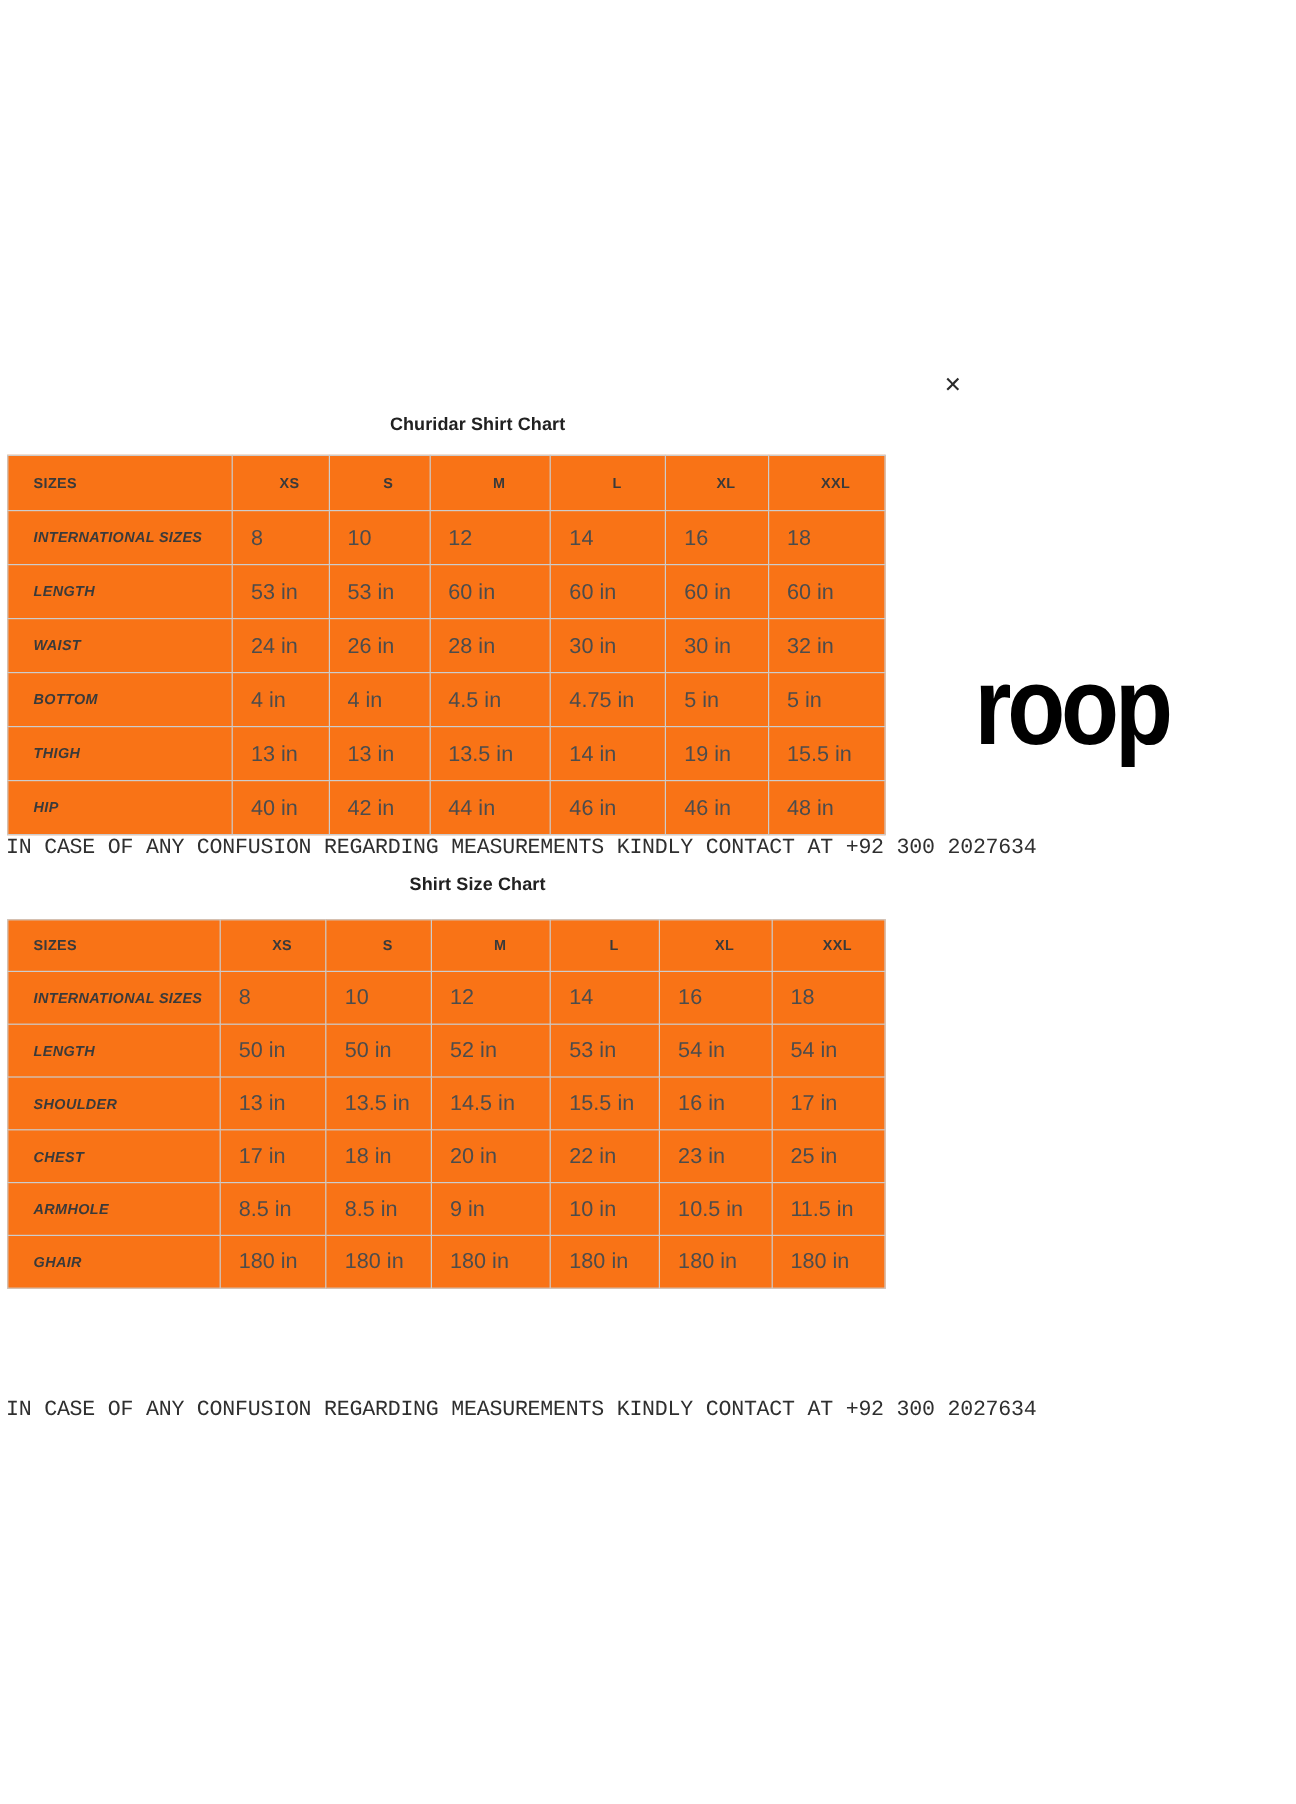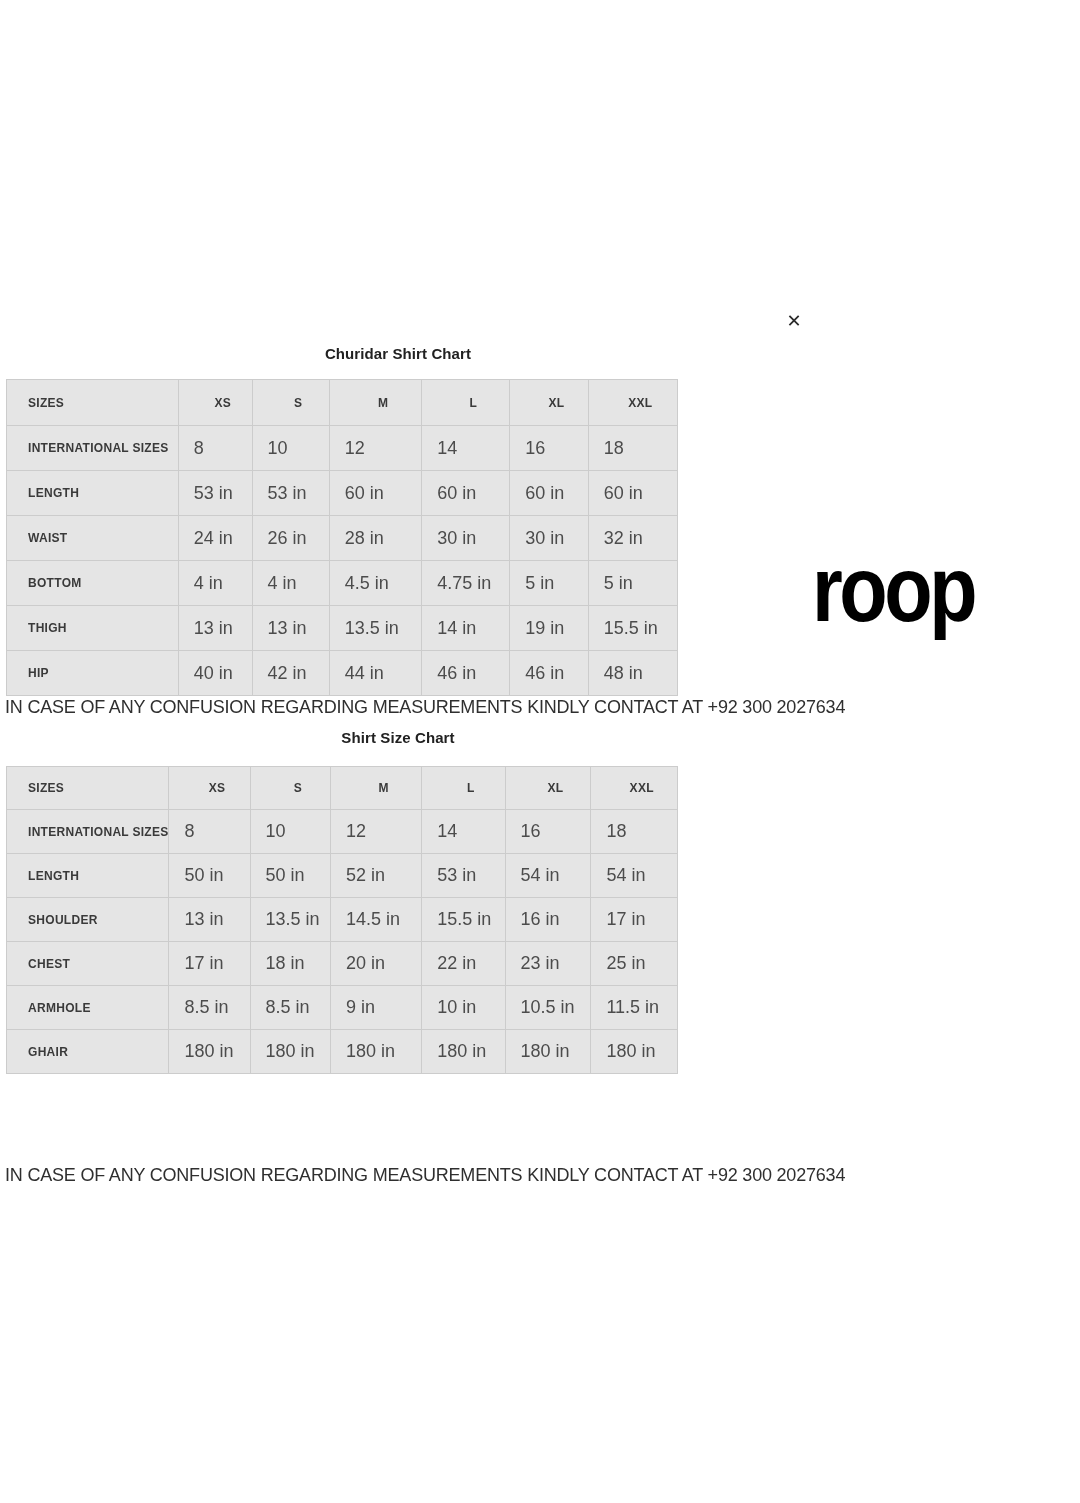"SIZES" table.size-chart { background: #e5e5e5 -> #f97316; width: 672px -> 732px }
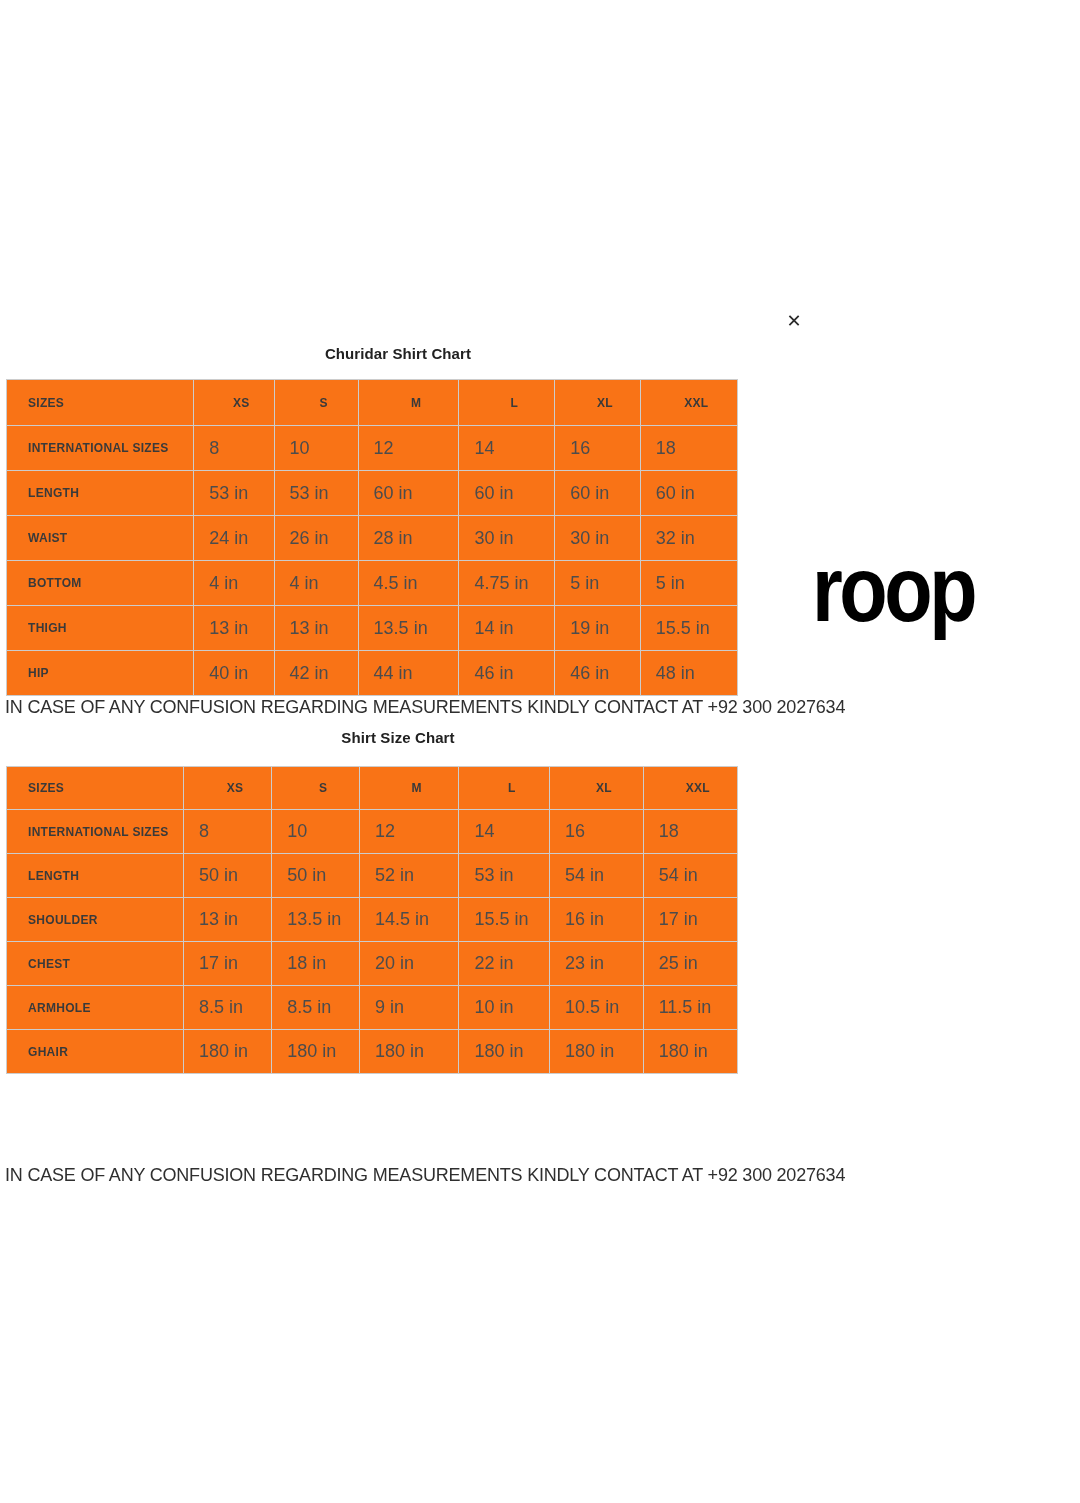"INTERNATIONAL SIZES" table.size-chart tbody th { font-style: none -> italic }
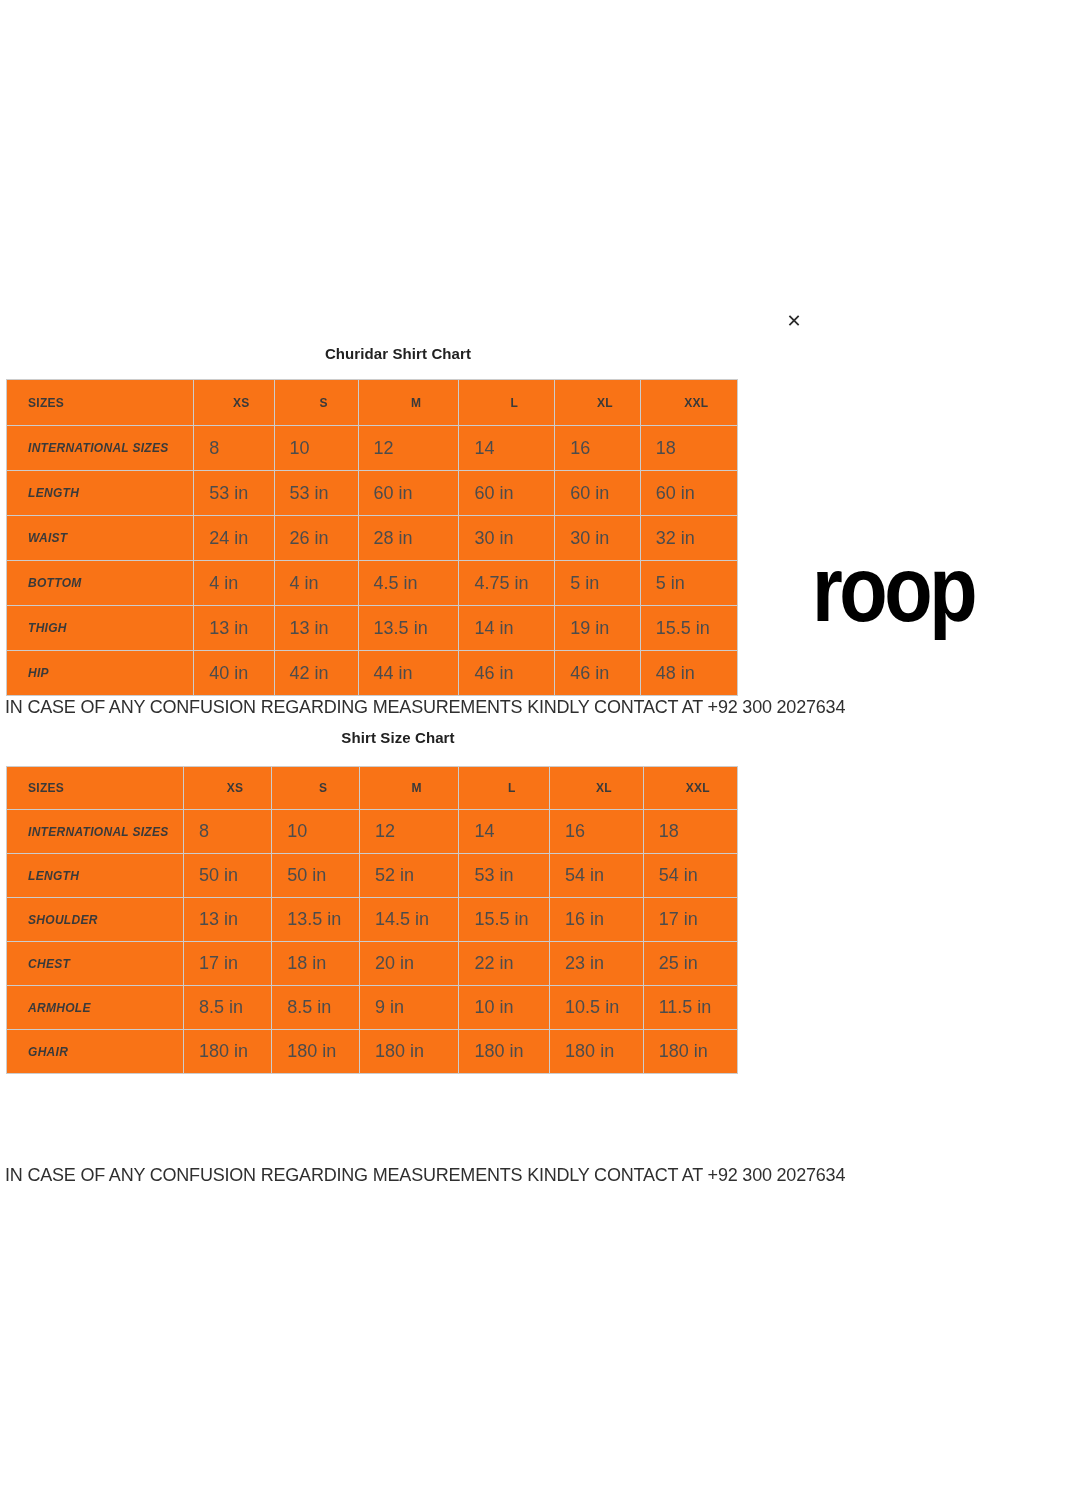"IN CASE OF ANY CONFUSION" .footer-note { font-family: none -> Liberation Mono, monospace }
